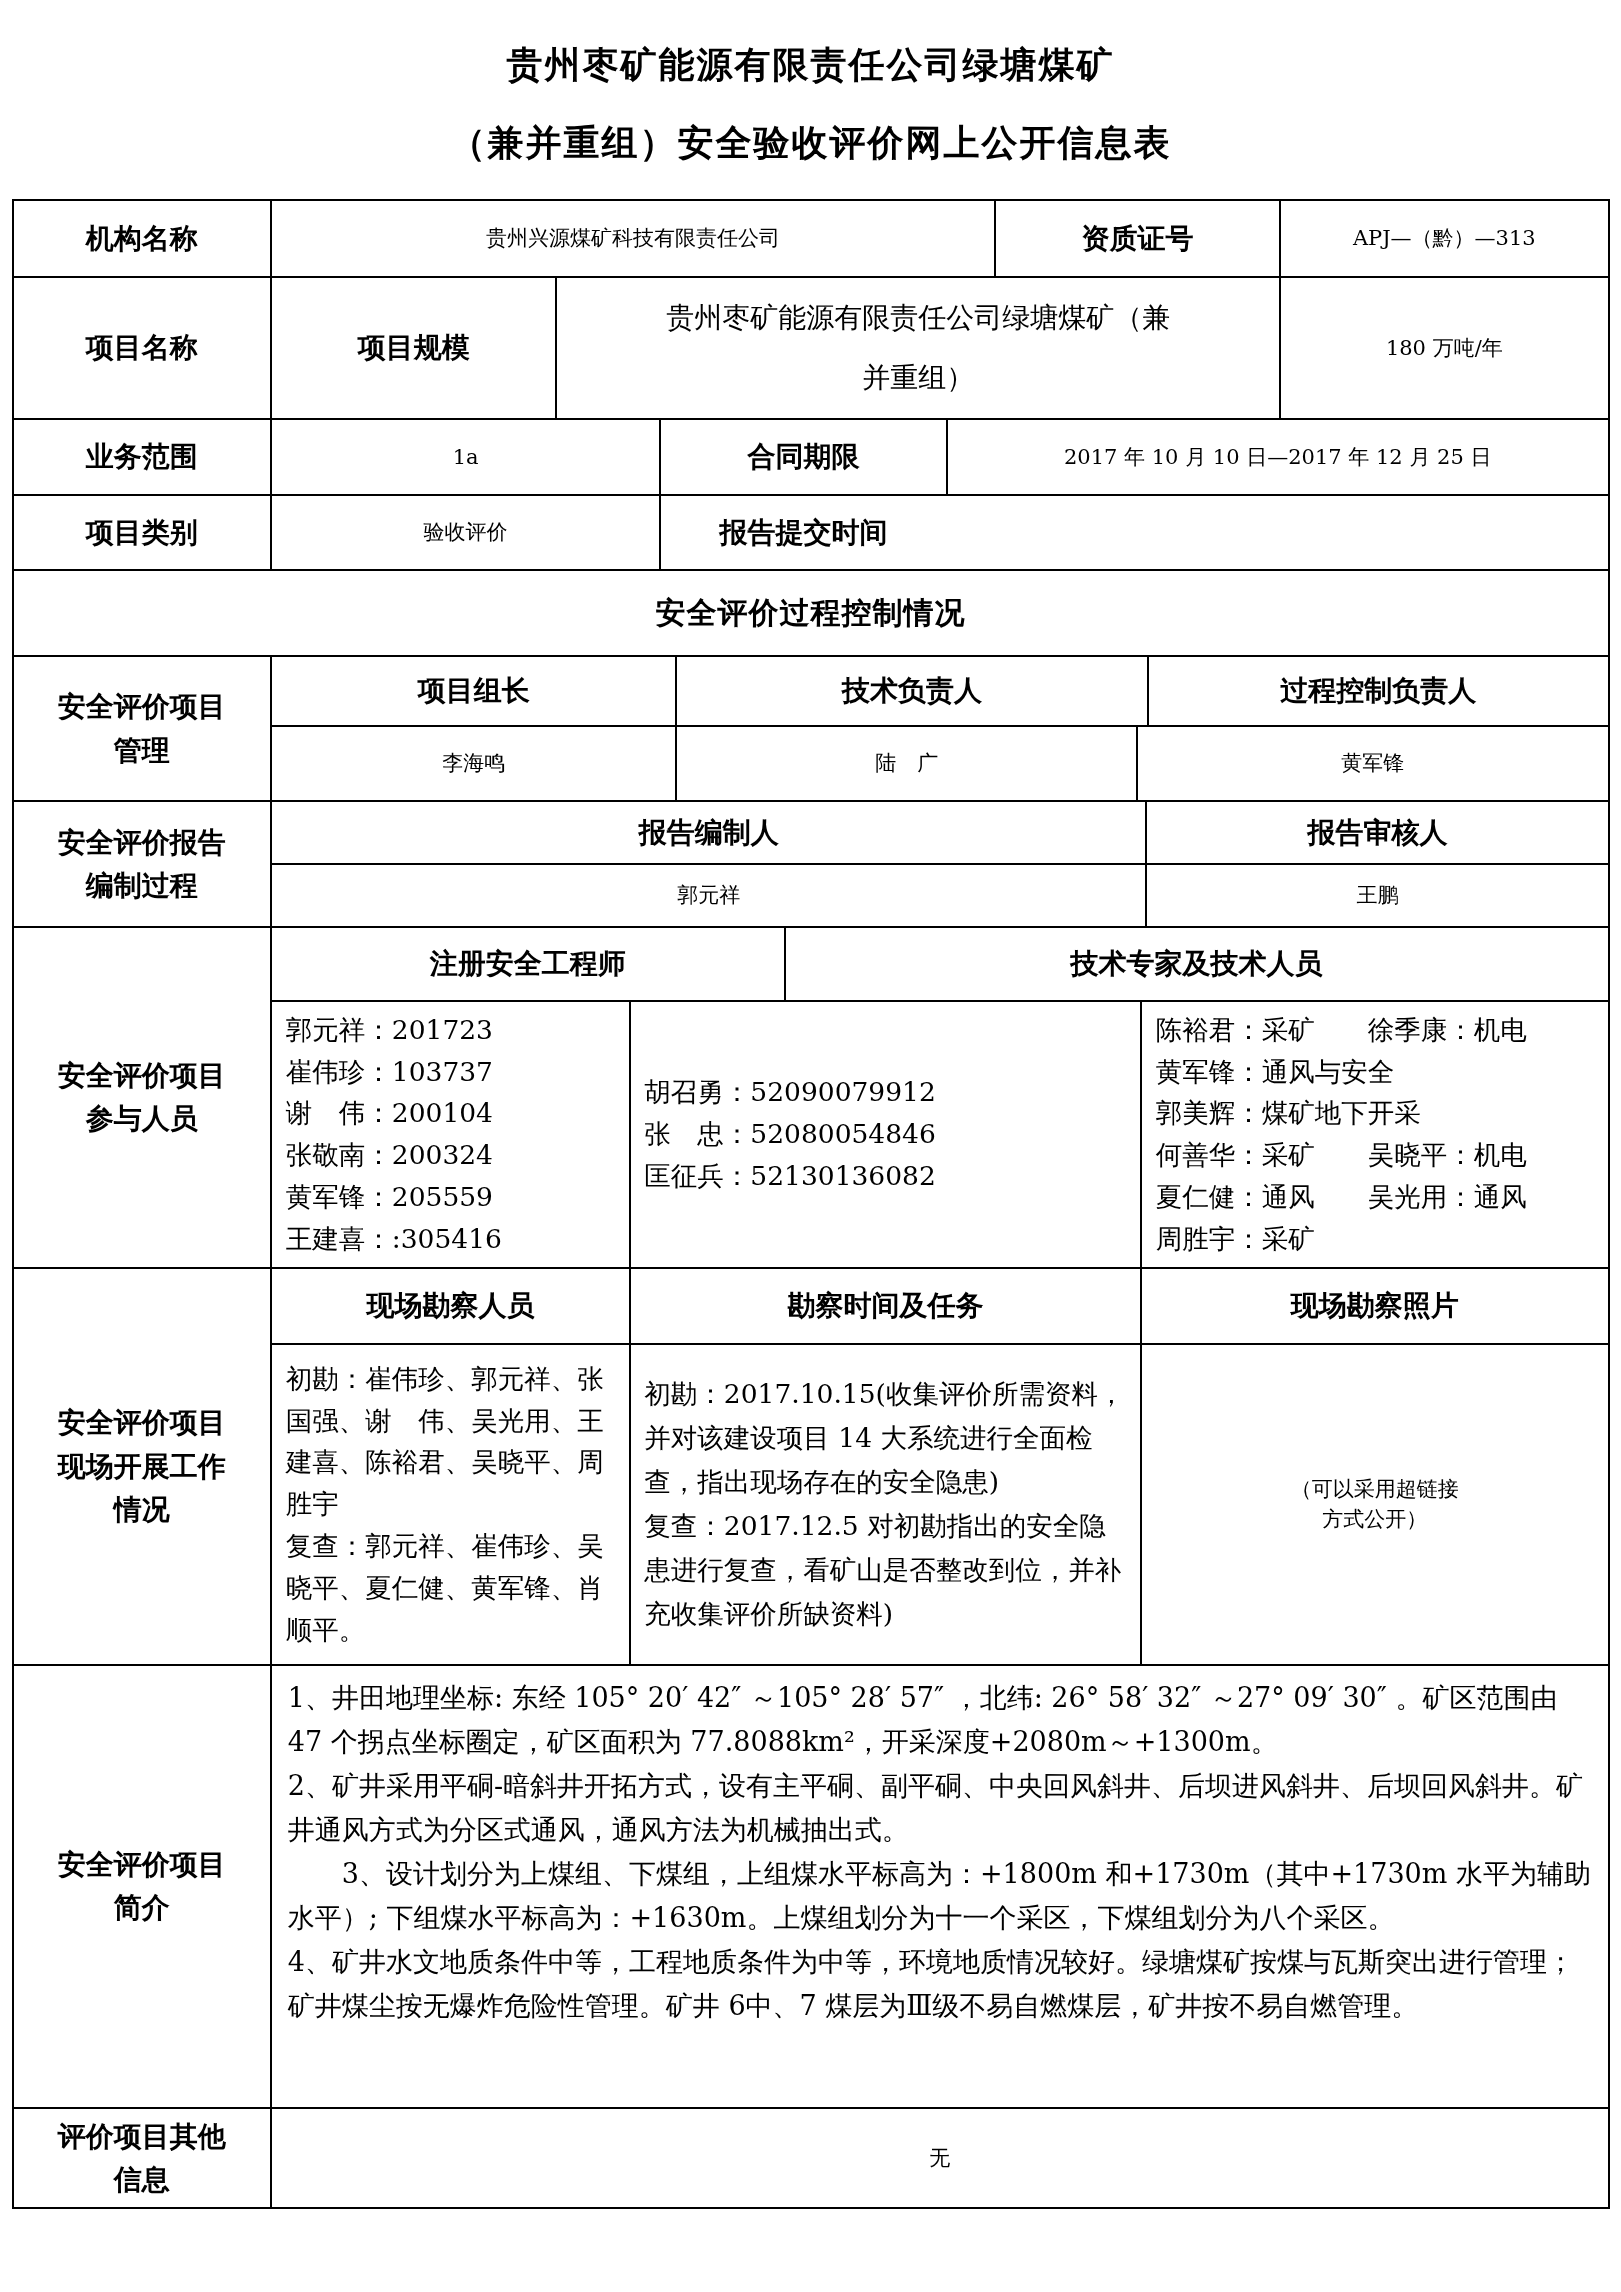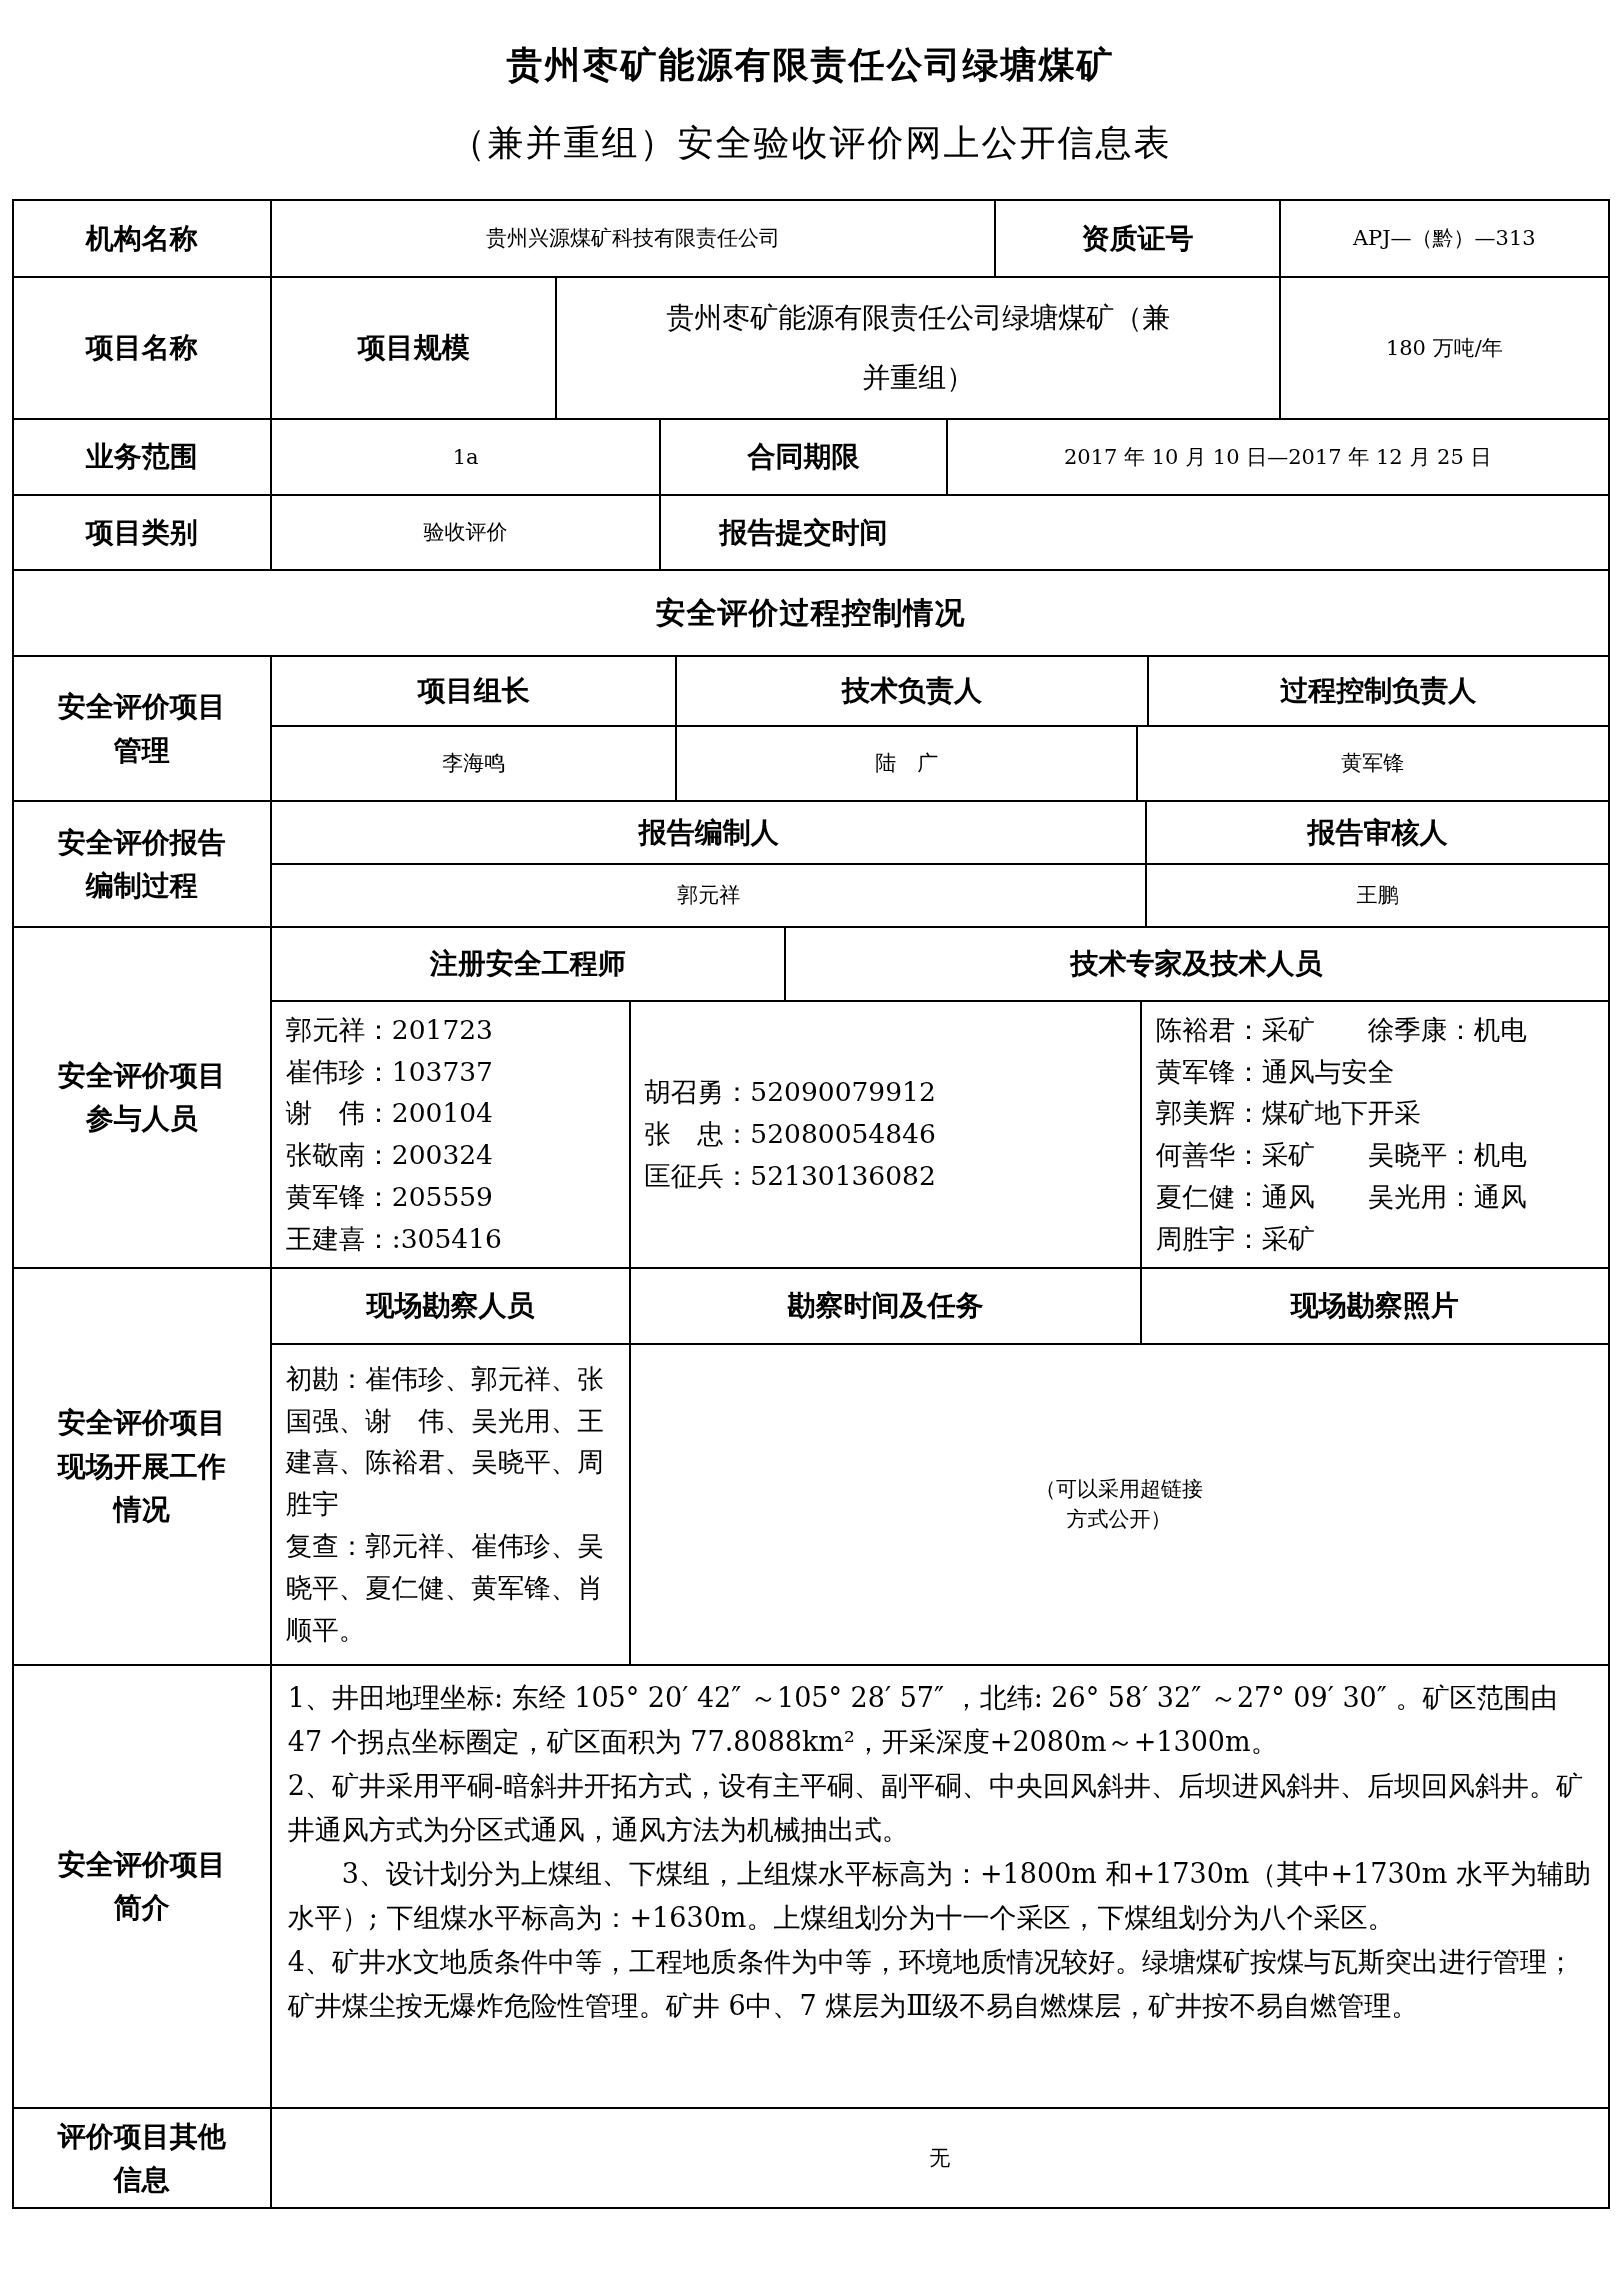"（兼并重组）安全验收评价网上公开信息表" .title-line2 { font-weight: normal -> bold }
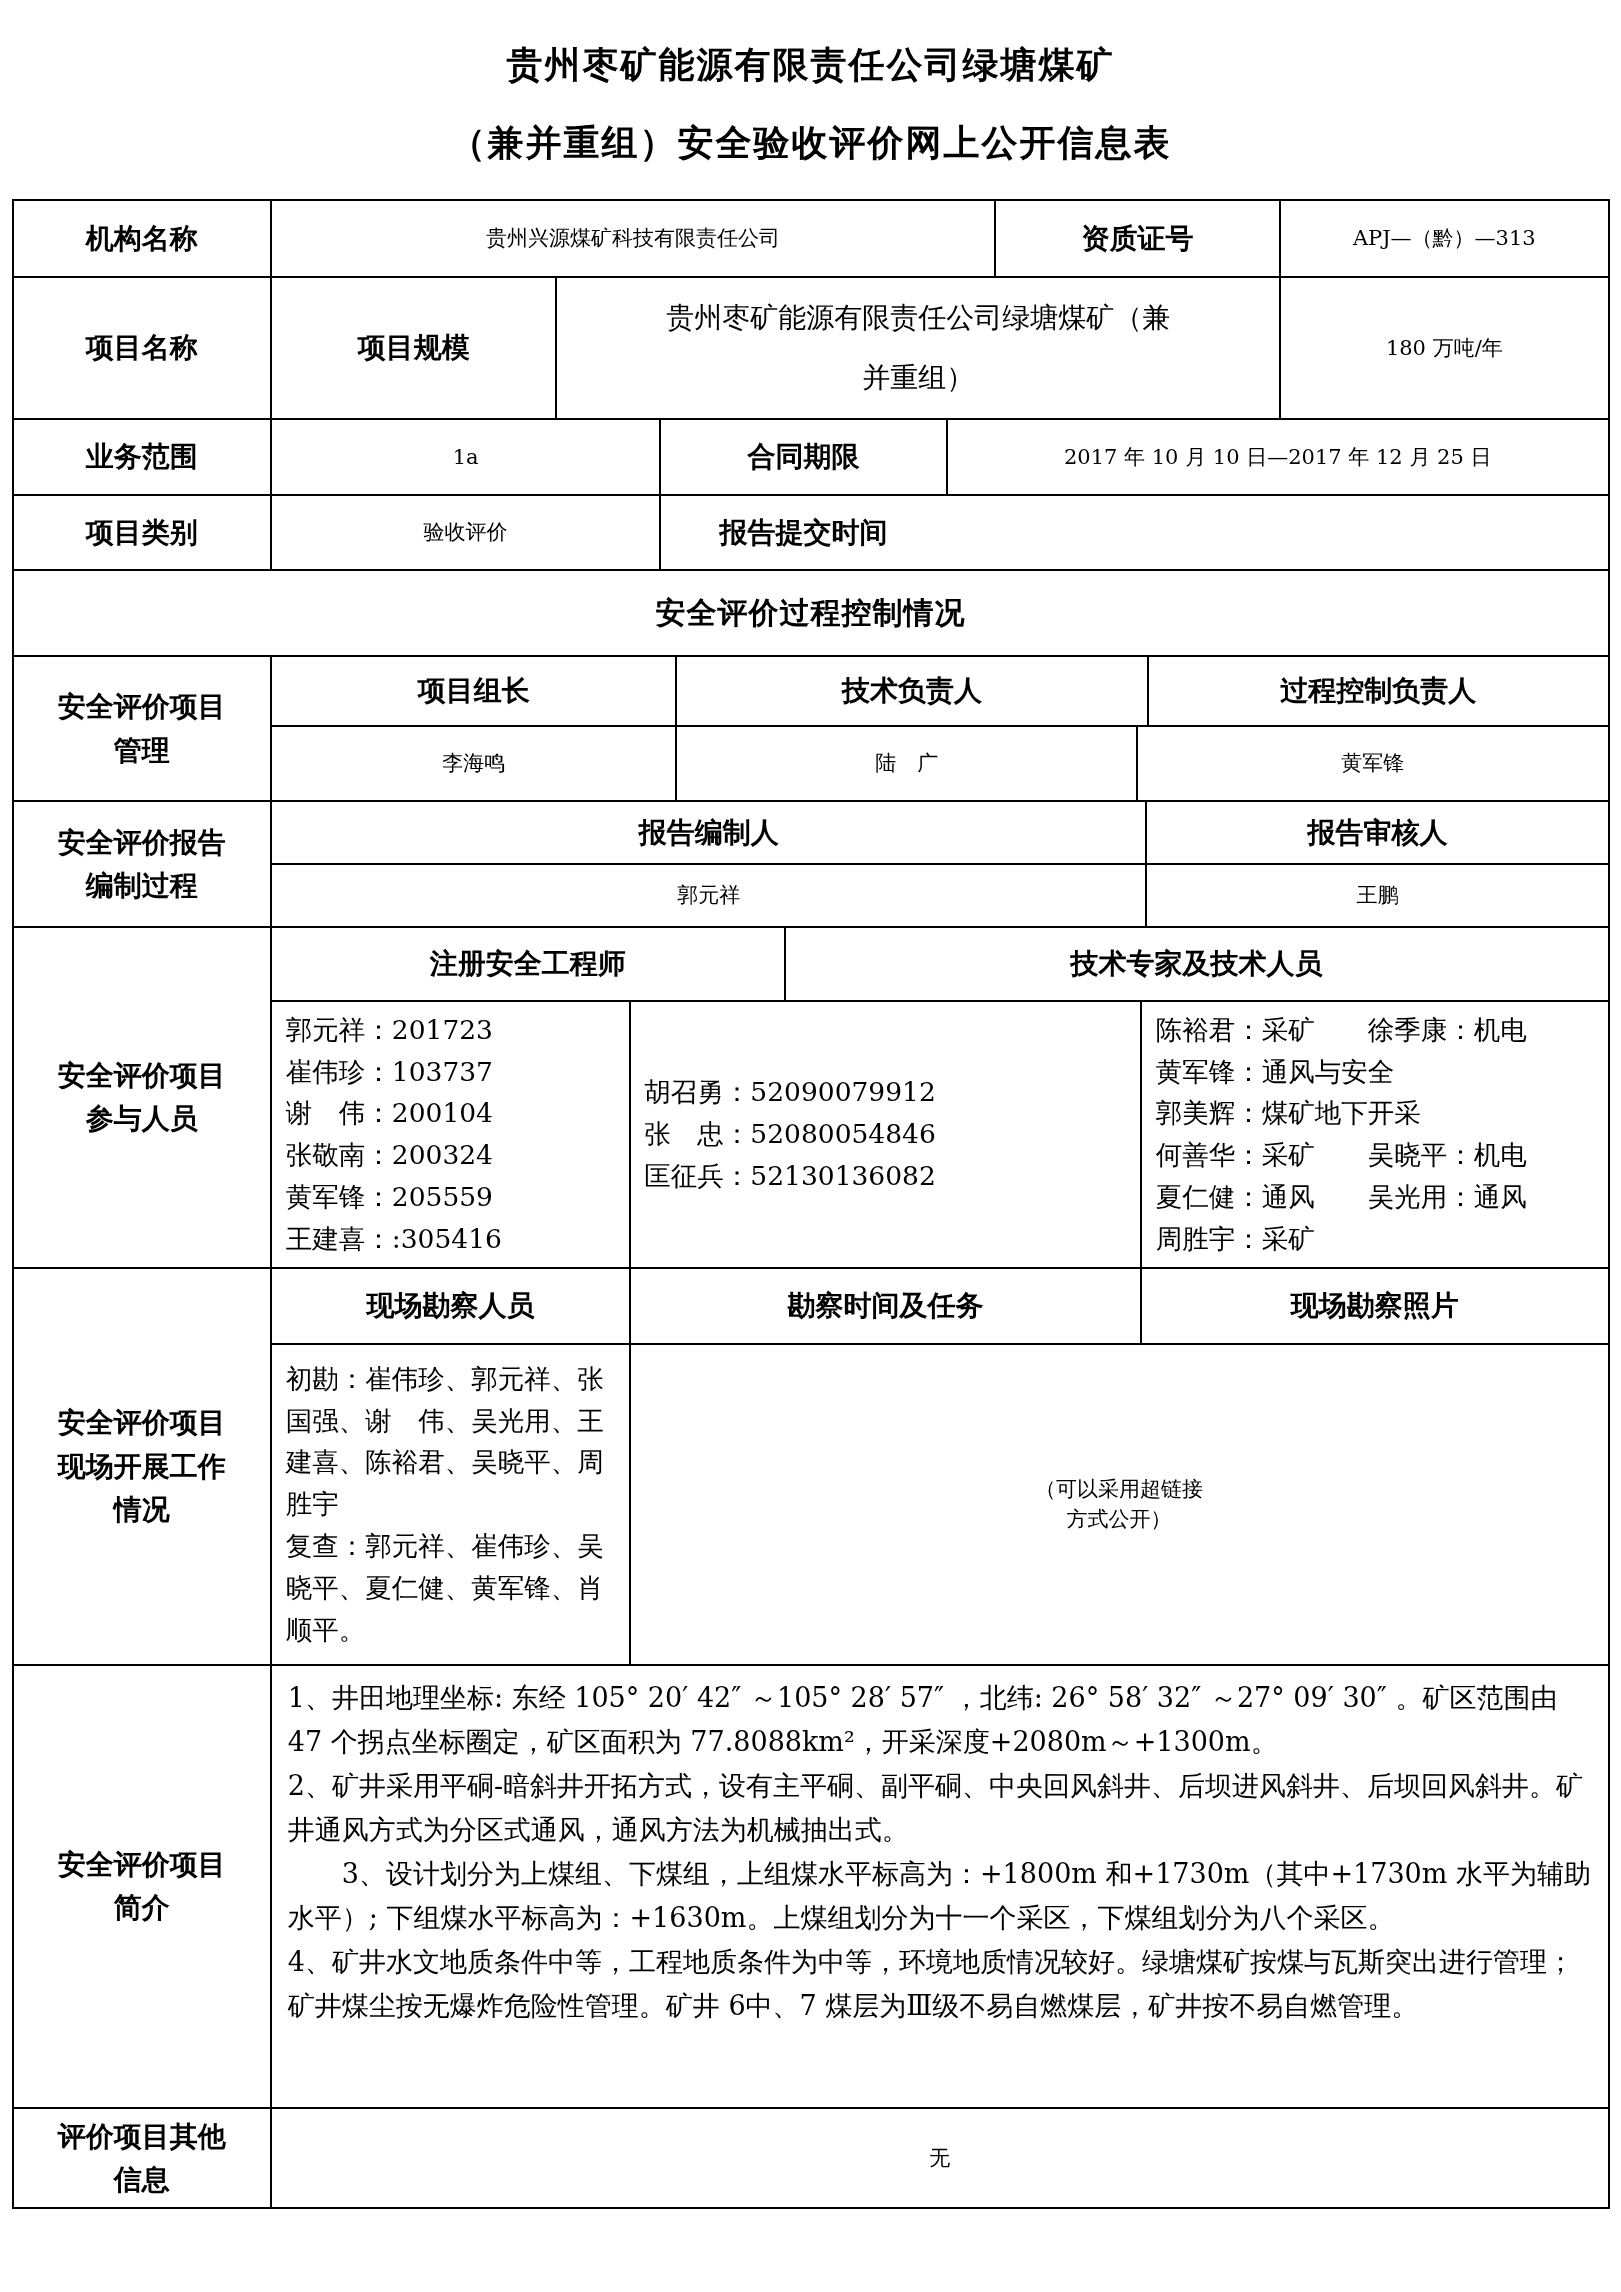"初勘：2017.10.15(收集评价所需资料，并对该建设项目 14" div.cell { html: none -> <div>初勘：2017.10.15(收集评价所需资料，并对该建设项目 14 大系统进行全面检查，指出现场存在的安全隐患) 复查：2017.12.5 对初勘指出的安全隐患进行复查，看矿山是否整改到位，并补充收集评价所缺资料)</div> }
